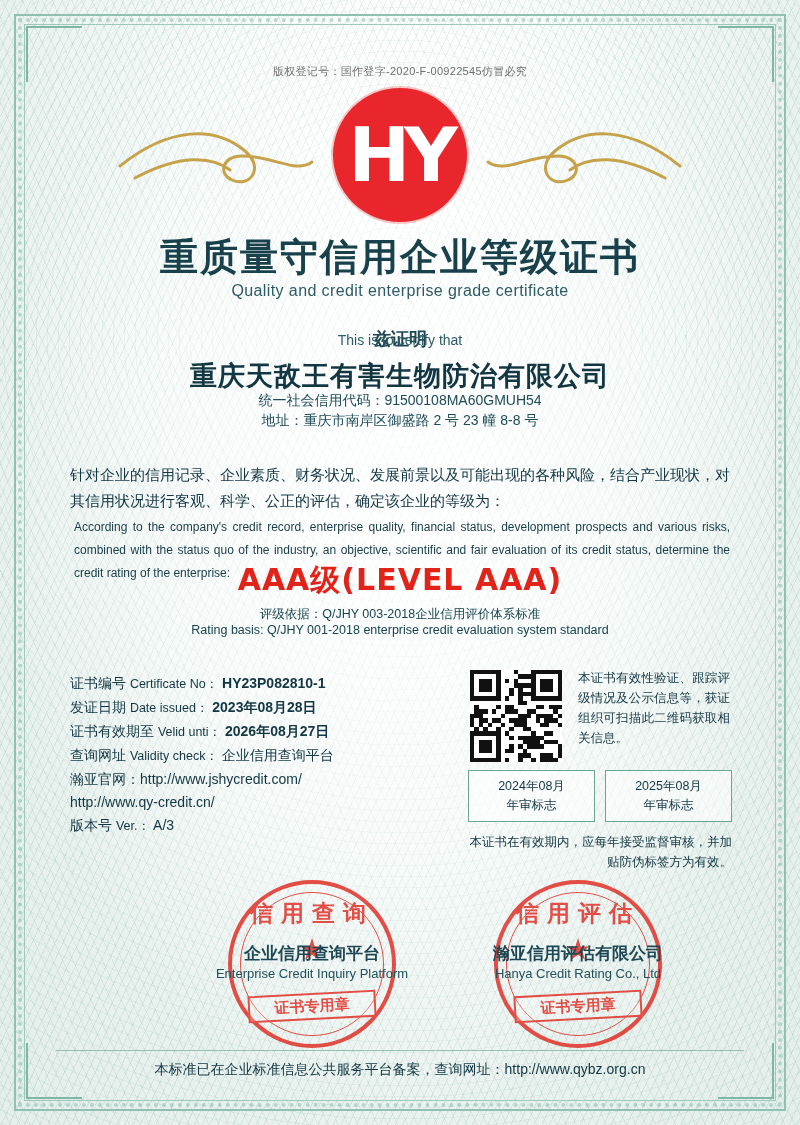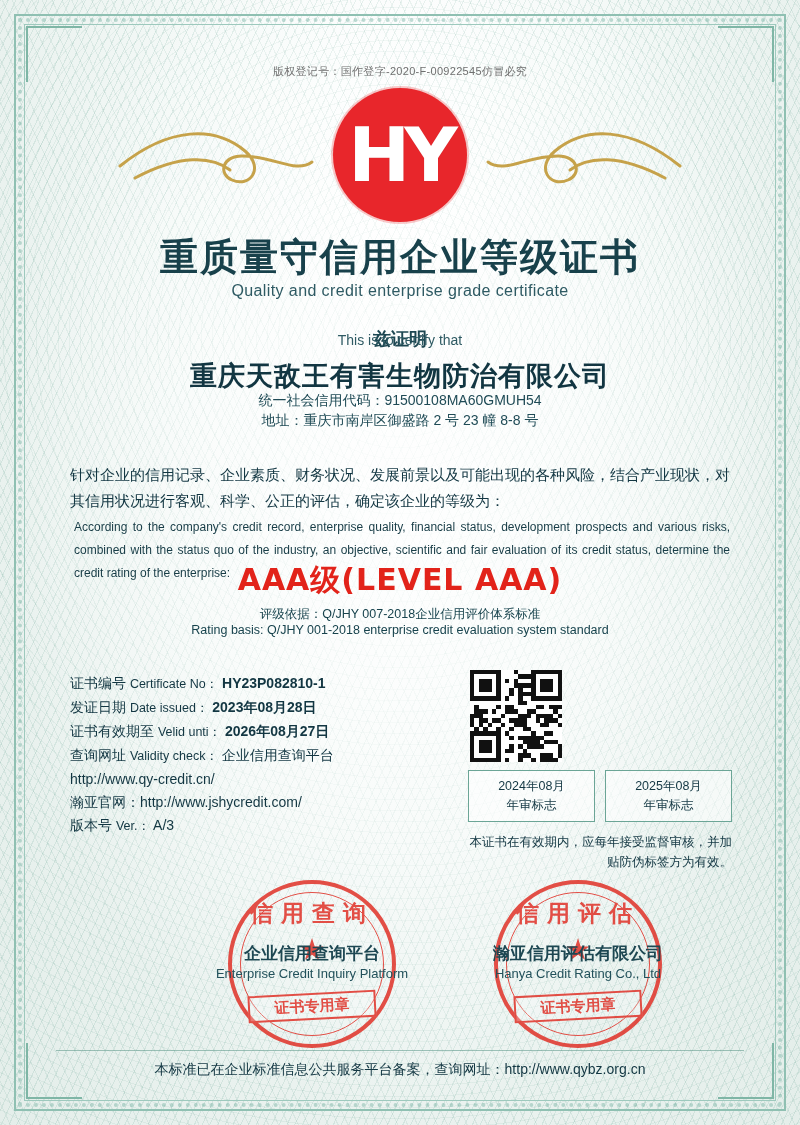"评级依据：Q/JHY 007-2018企业信用评价体系标准" div.basis-cn { text: 007-2018 -> 003-2018 }
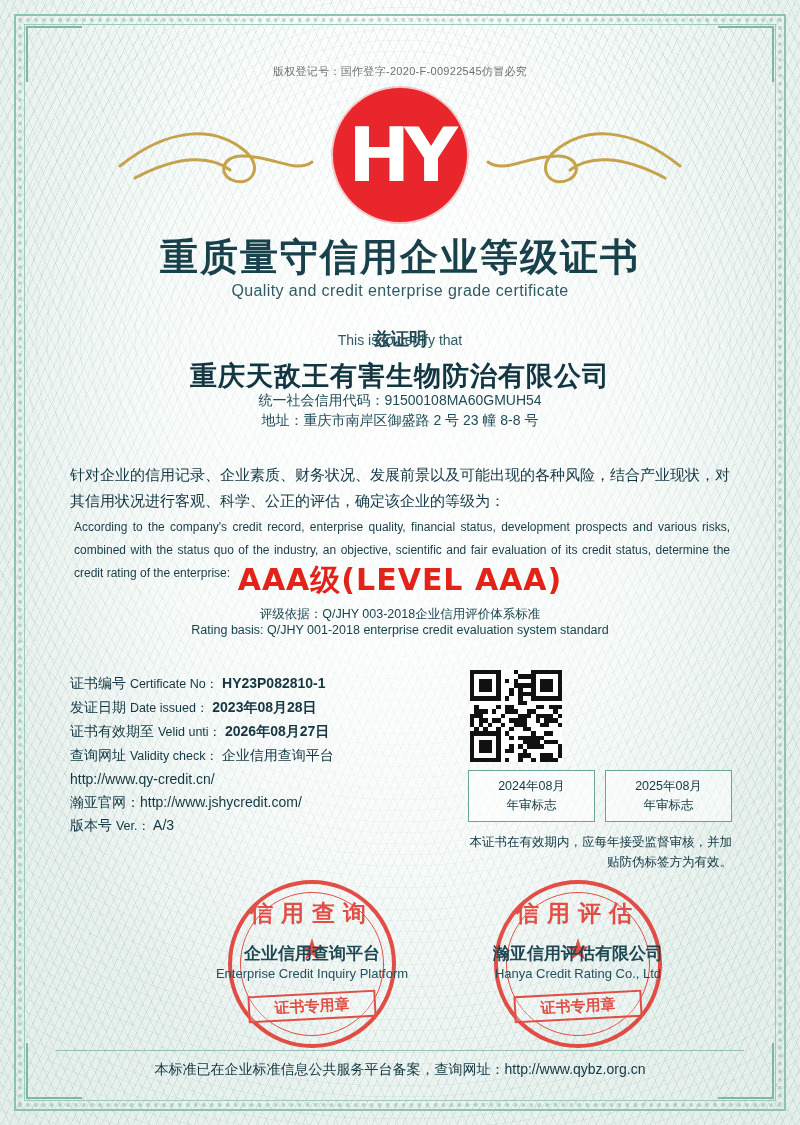"本证书有效性验证、跟踪评级情况及公示信息等，获证组织可扫描此二维码获取相关信息。" div.qr-note { html: none -> <div>本证书有效性验证、跟踪评级情况及公示信息等，获证组织可扫描此二维码获取相关信息。</div> }
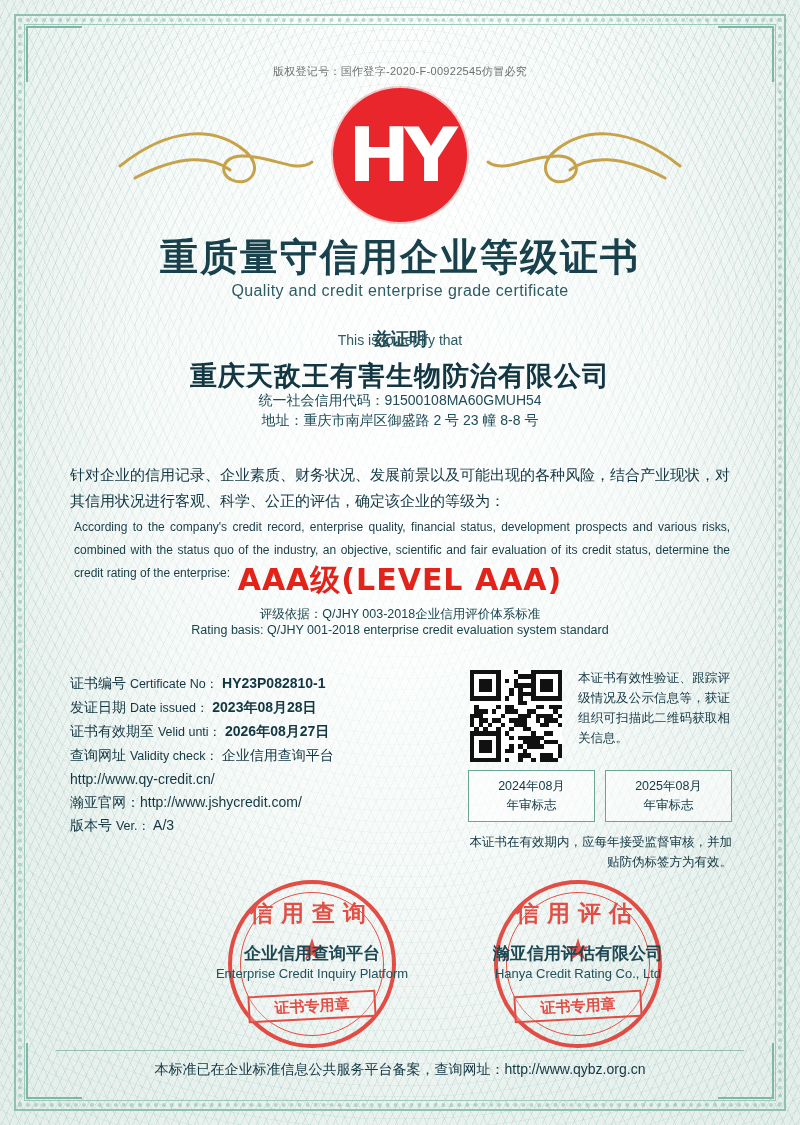"http://www.qy-credit.cn/" div.row { order: before "瀚亚官网：http://www.jshycredit.com/" -> after "瀚亚官网：http://www.jshycredit.com/" }
